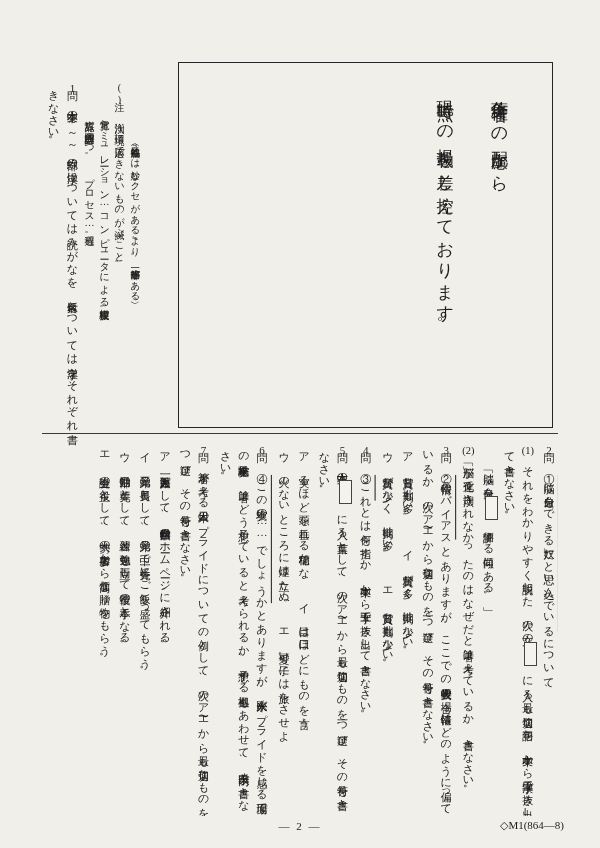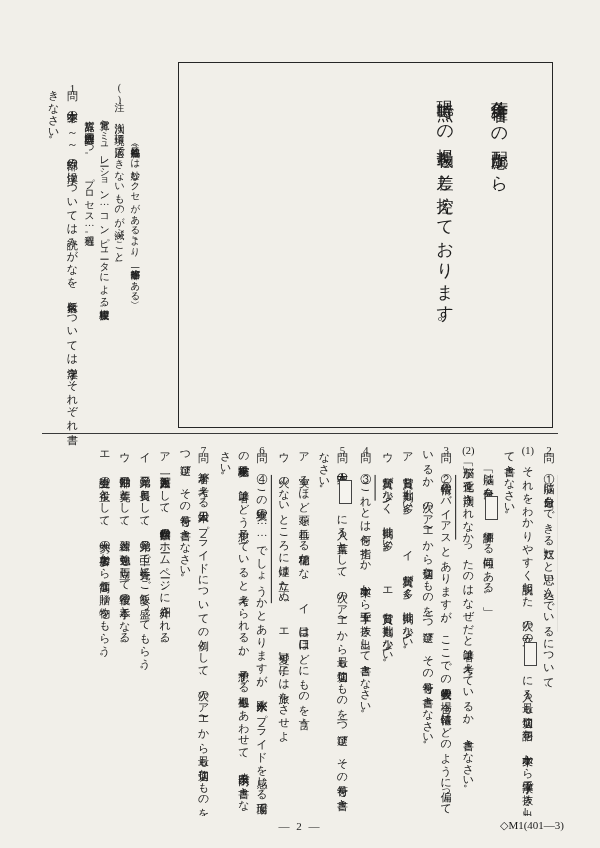"◇M1(401—3)" div.footer-code { text: 401—3 -> 864—8 }
